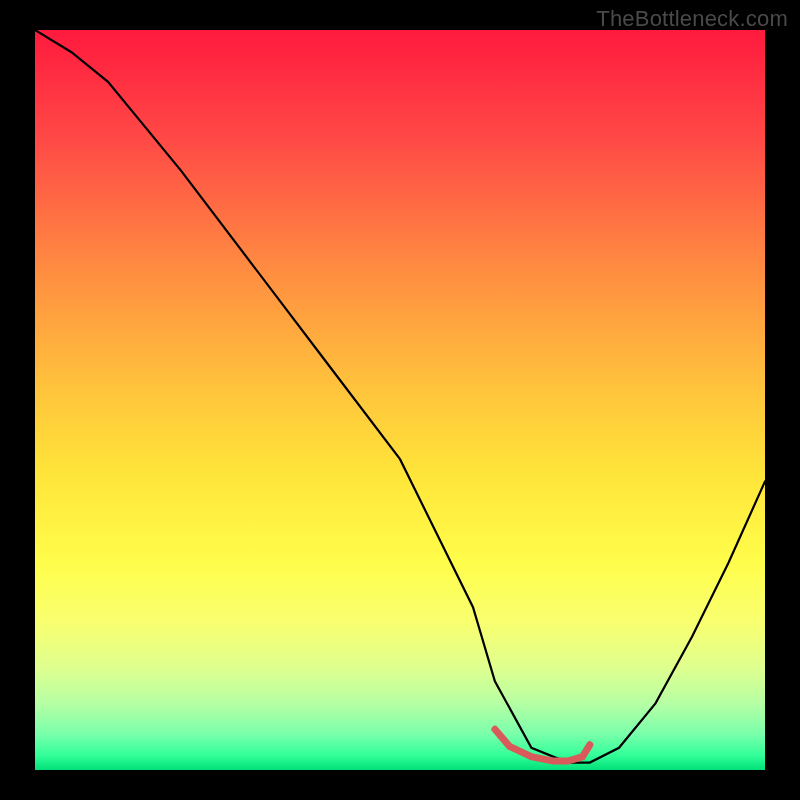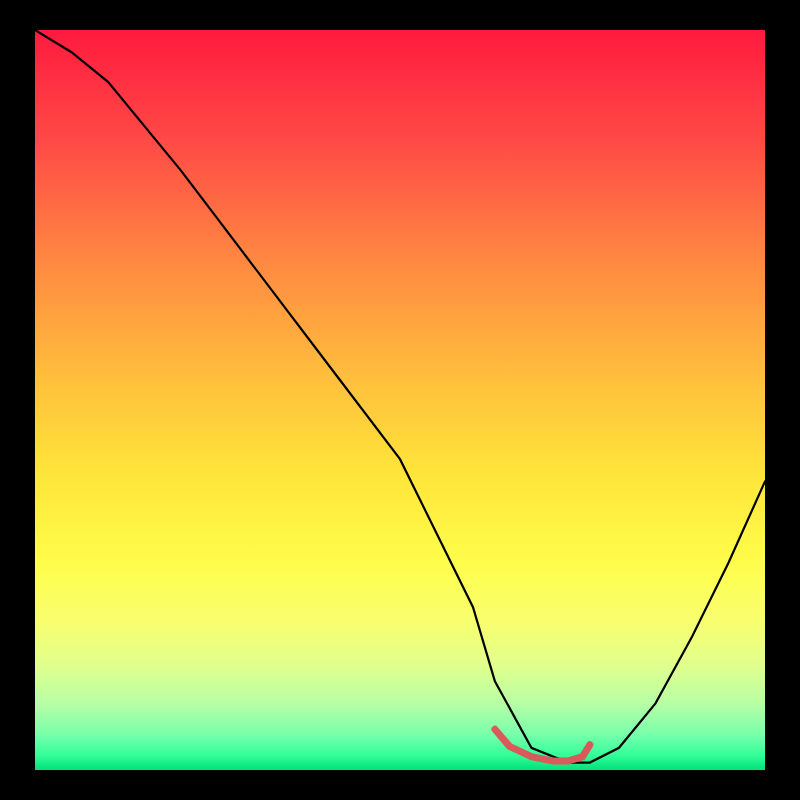"TheBottleneck.com" div.watermark { html: none -> <div>TheBottleneck.com</div> }
